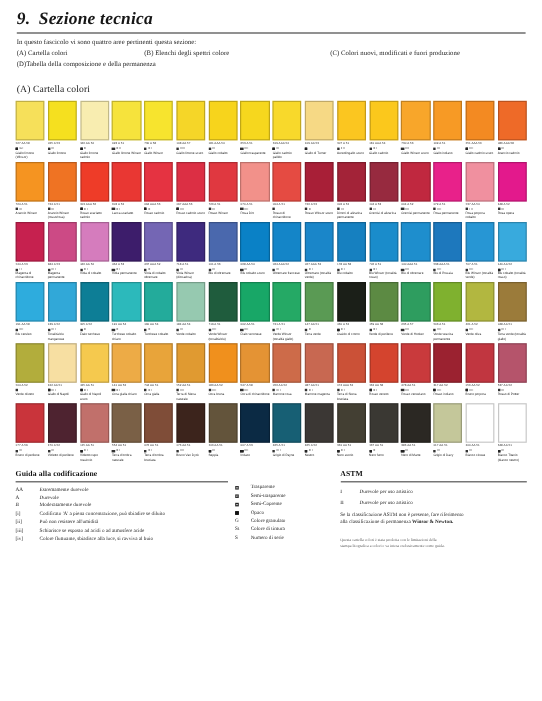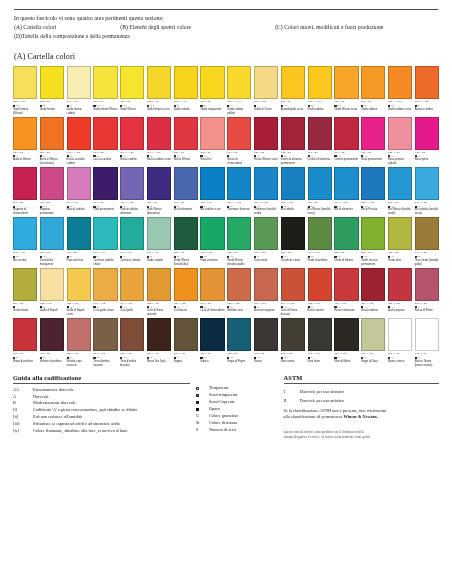"9. Sezione tecnica" div.title { html: none -> <div> <span>9.</span><span>Sezione tecnica</span> </div> }
